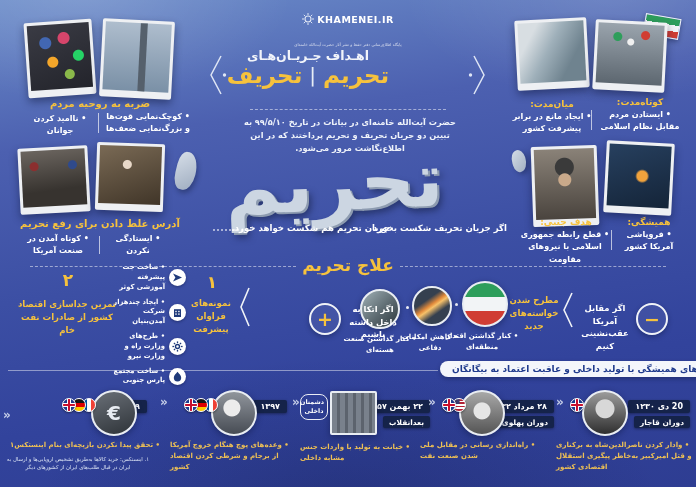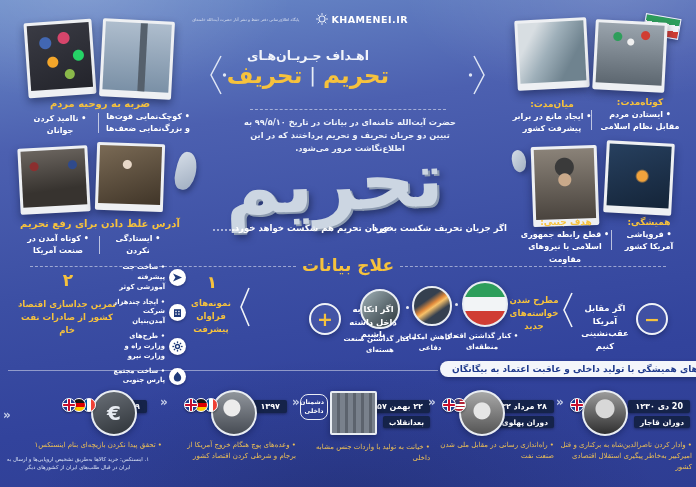"KHAMENEI.IR" .logo-wrap { flex-direction: row -> column }
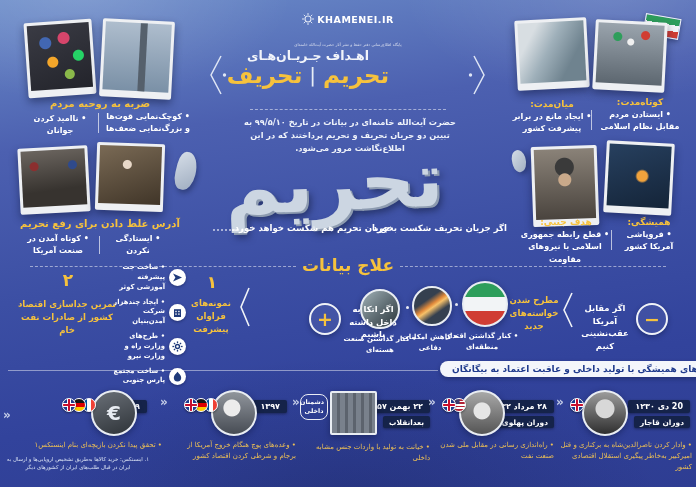"علاج بیانات" div.cure-title { text: بیانات -> تحریم }
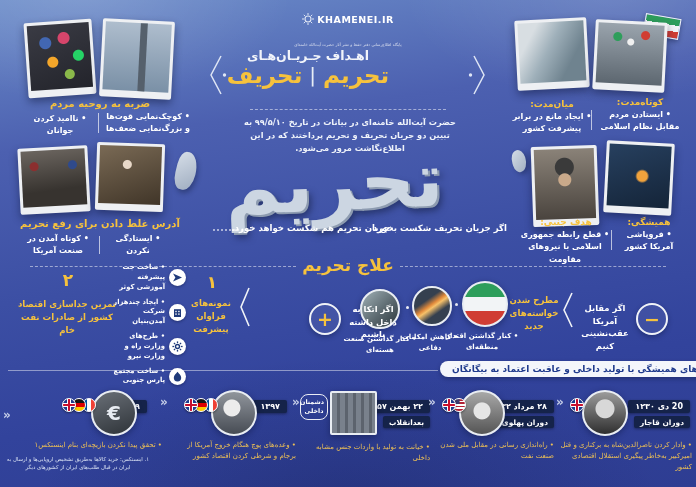"تحقق پیدا نکردن بازیچه‌ای بنام" .tl-bullet { font-weight: normal -> bold; text-align: right -> left }
